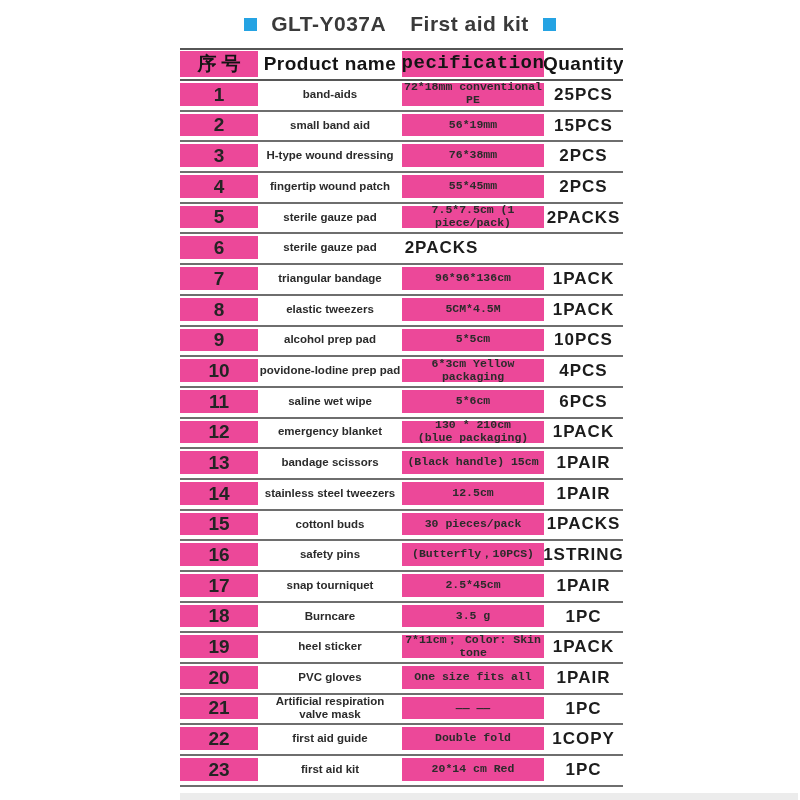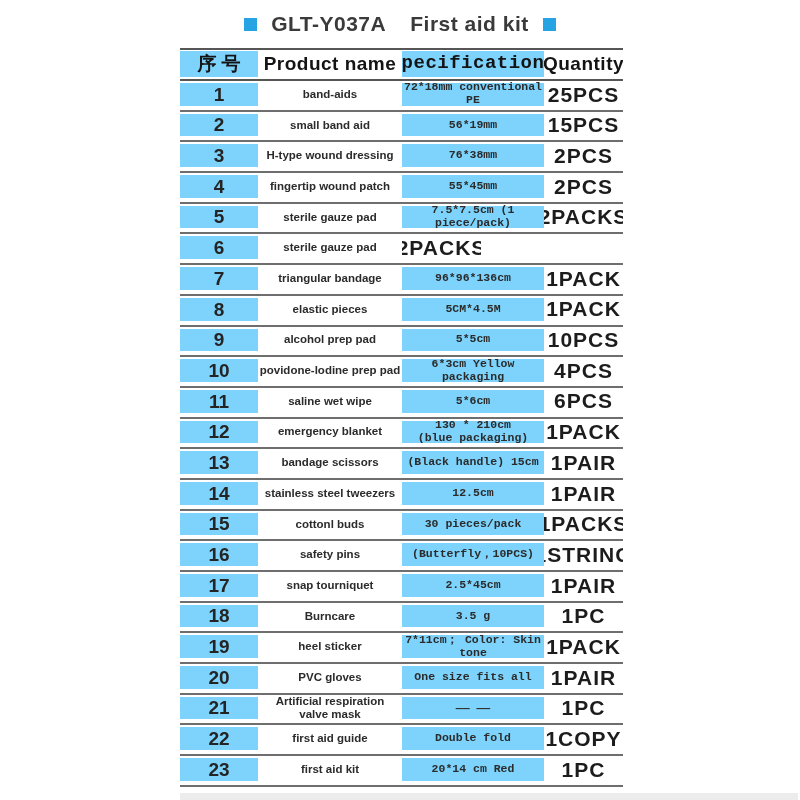"序号" .shaded { background: #7dd3fc -> #ec4899 }
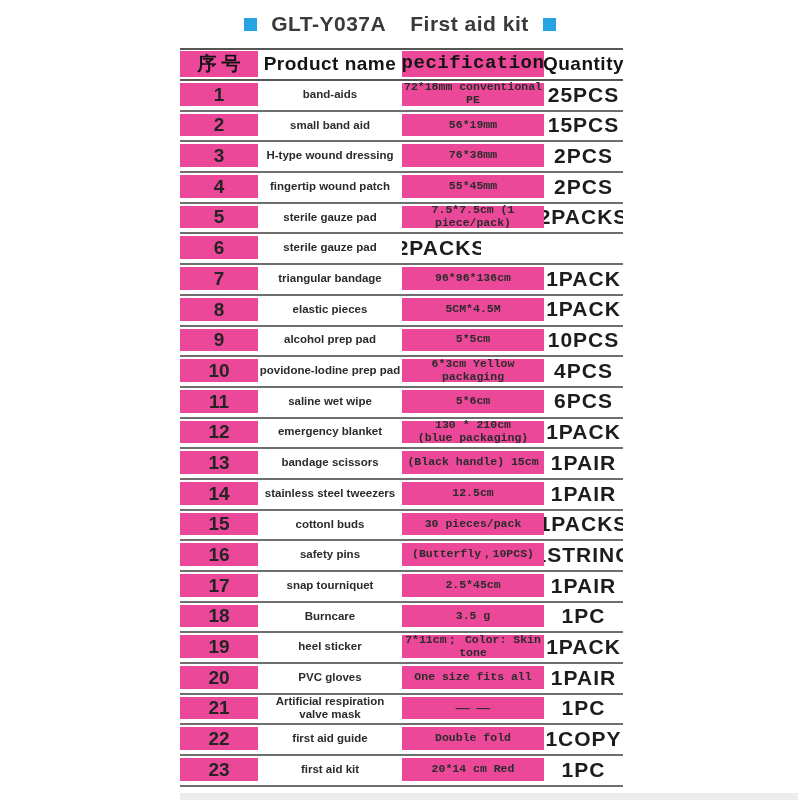"25PCS" .row .col-qty { font-size: 21px -> 17px }
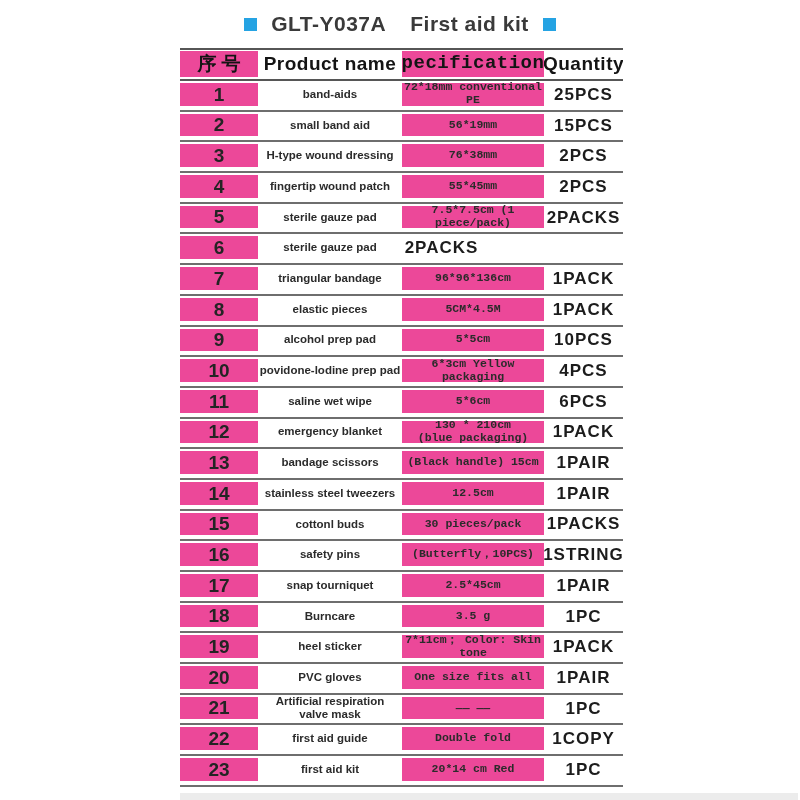"elastic pieces" div.cell { text: pieces -> tweezers }
